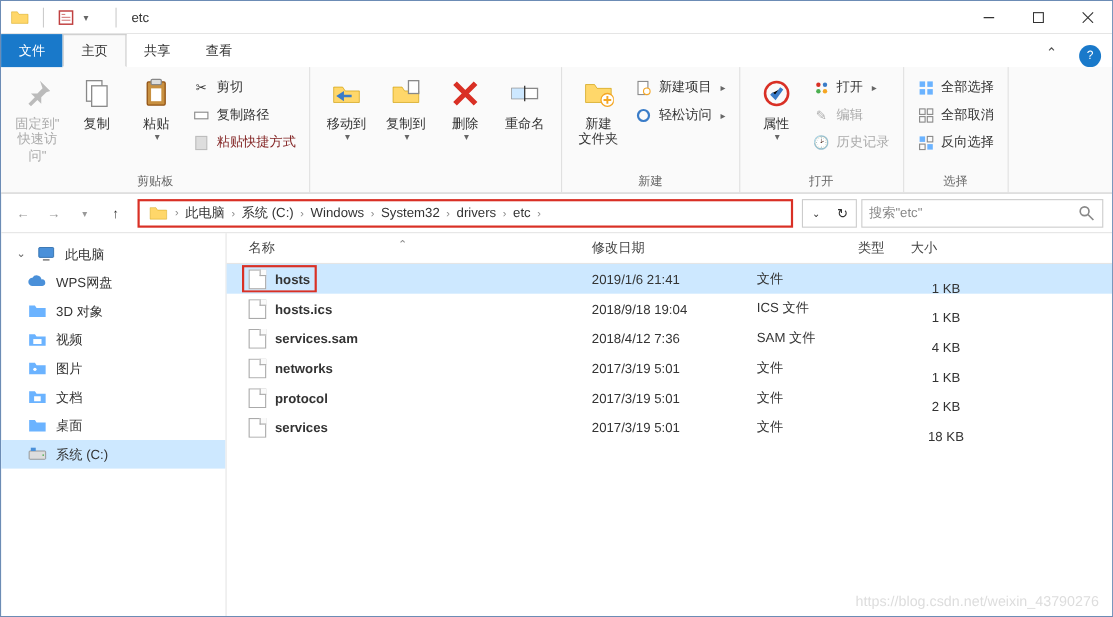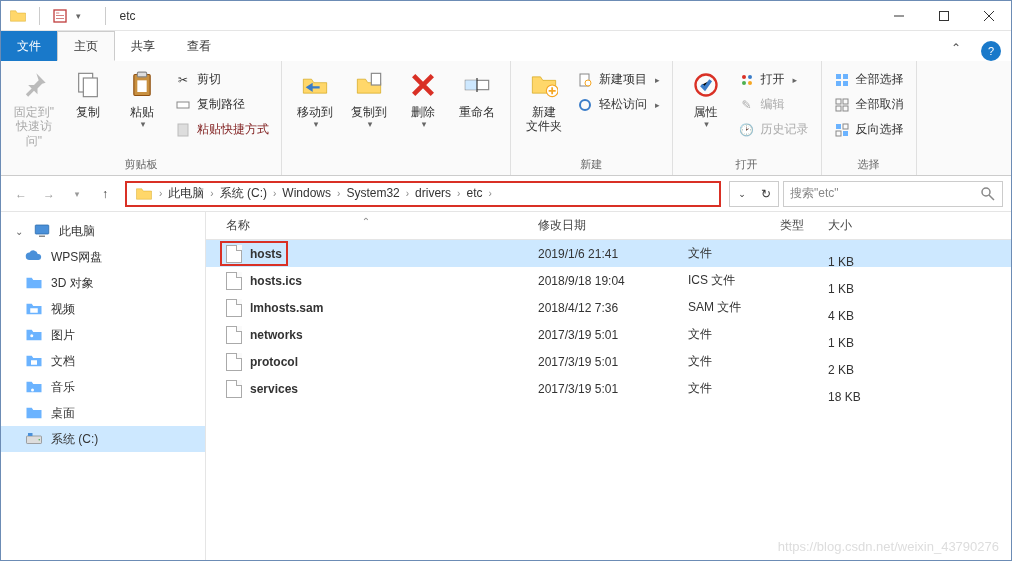"1 KB" .file-list .row .cell.size { text-align: left -> center }
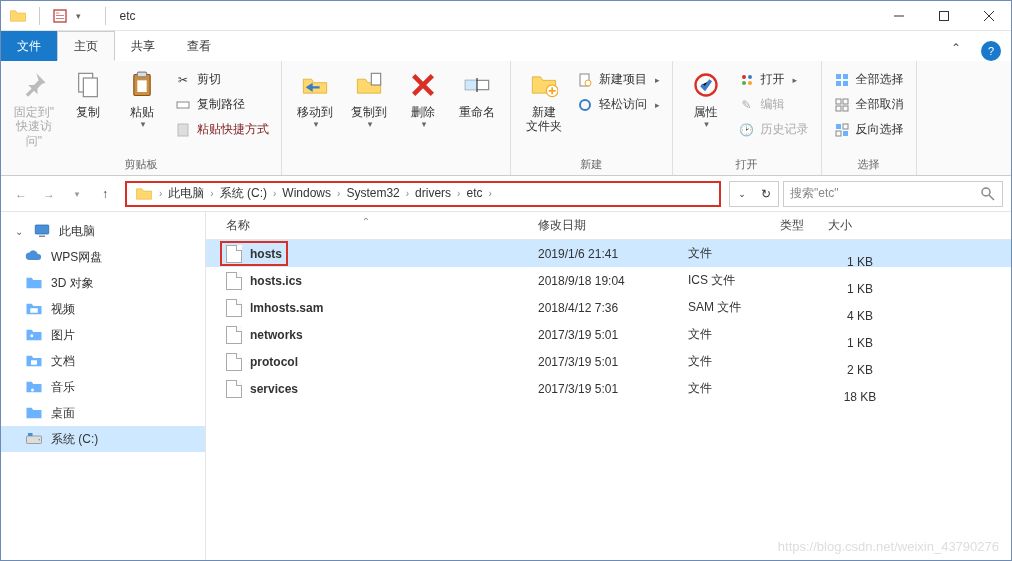"lmhosts.sam" span { text: lmhosts.sam -> services.sam }
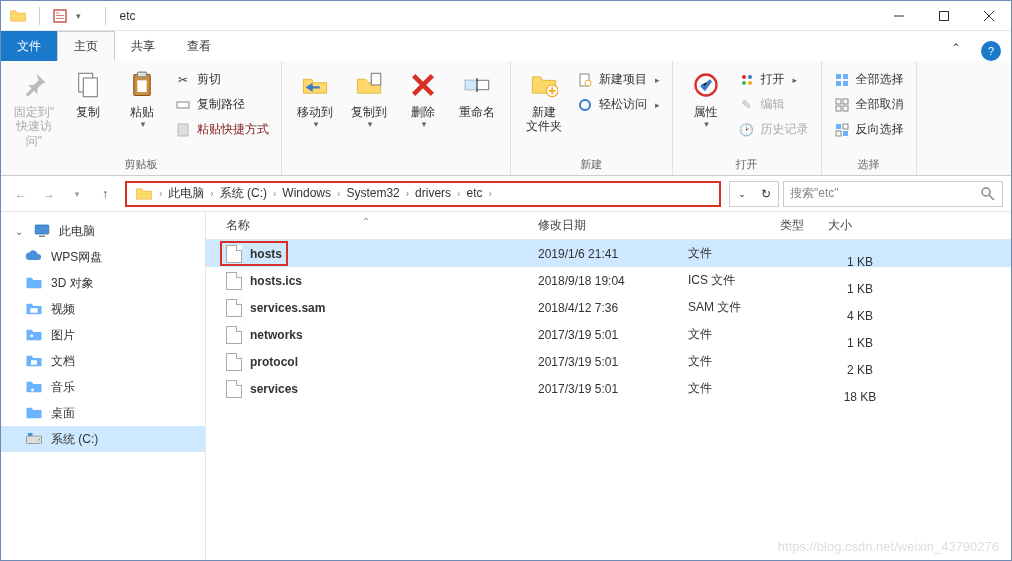"音乐" div.tree-item { html: <div> <span> <svg> <path></path> <circle></circle> </svg> </span> <span>音乐</span> </div> -> none }
